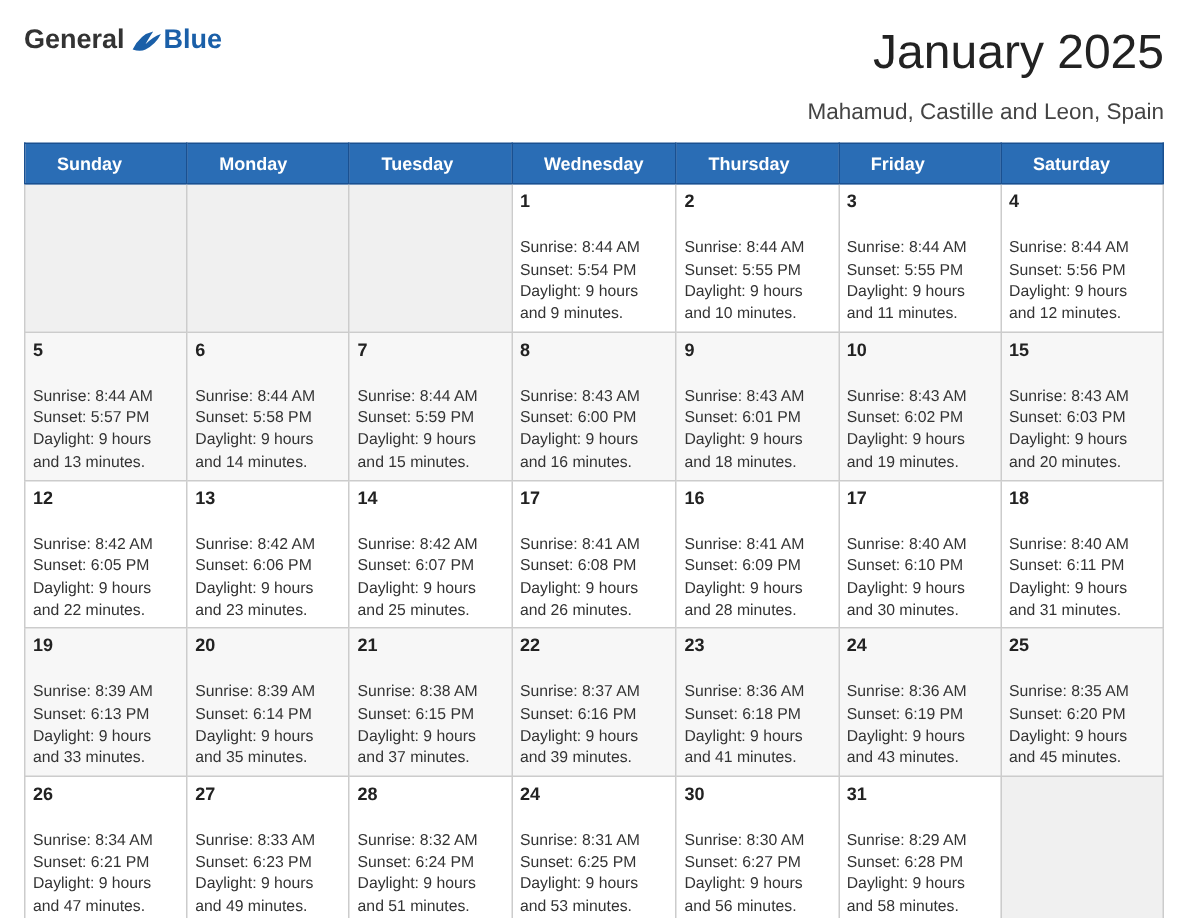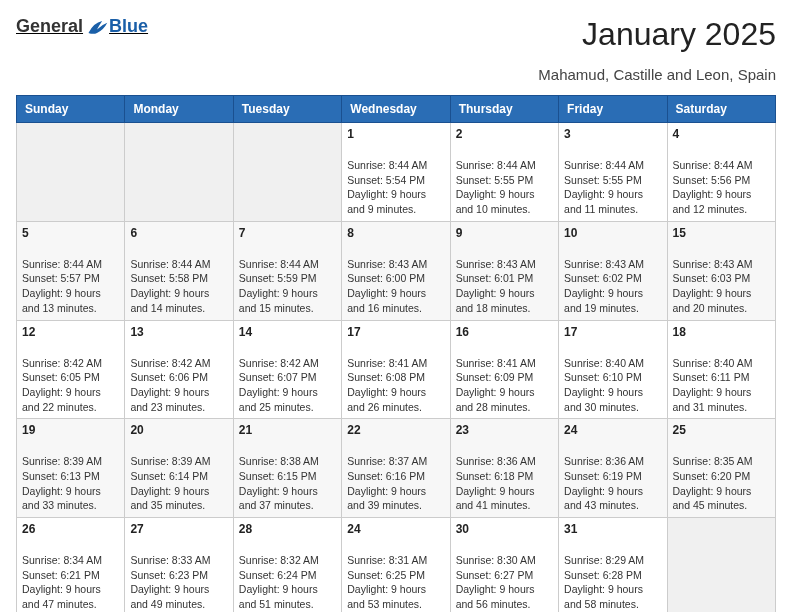"General" .logo { text-decoration: underline -> none }
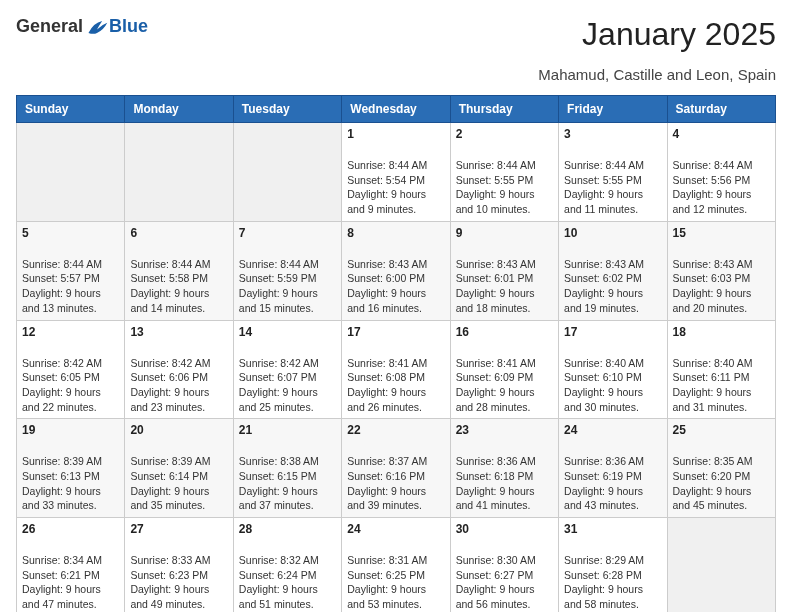"Sunday" .calendar thead tr th { padding: 6px 8px -> 6px 21px }
